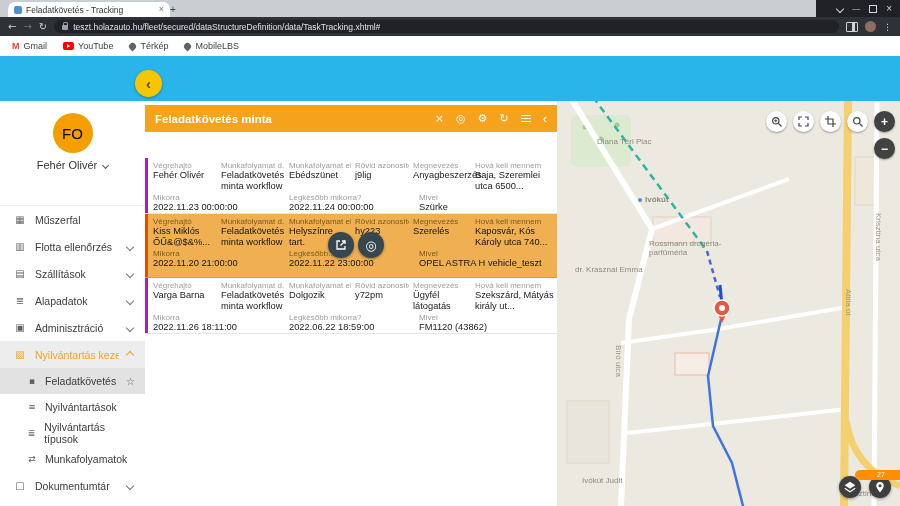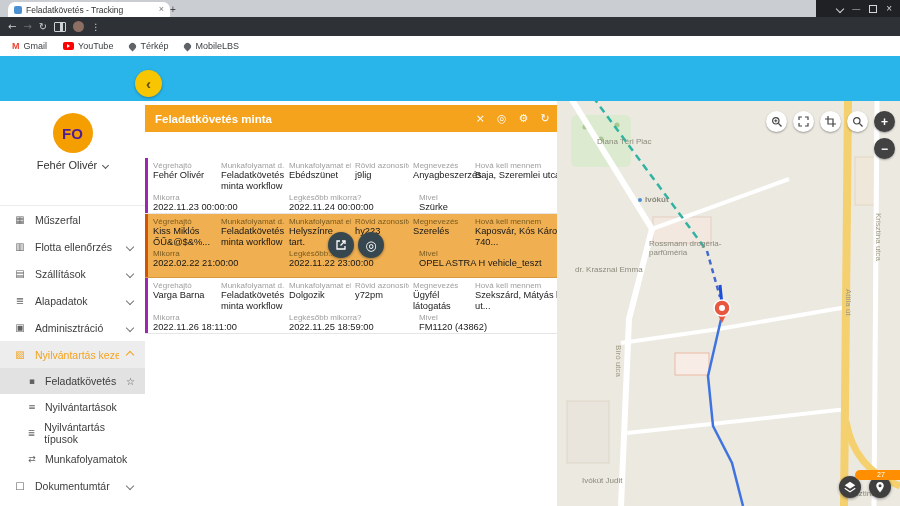"teszt.holazauto.hu/fleet/secured/dataStr" div.urlpill { html: none -> <div> <span></span> <span>teszt.holazauto.hu/fleet/secured/dataStructureDefinition/data/TaskTracking.xhtml#</span> </div> }
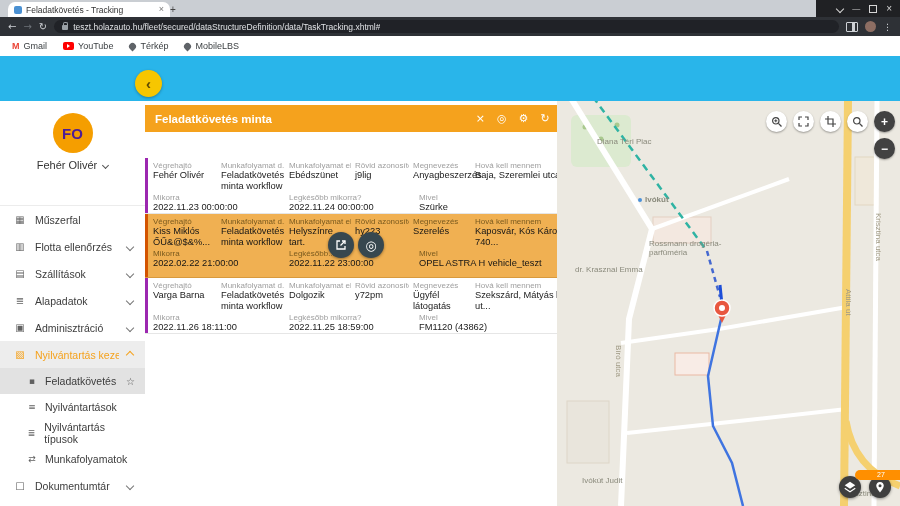"Feladatkövetés minta" .panel { padding-left: 41px -> none }
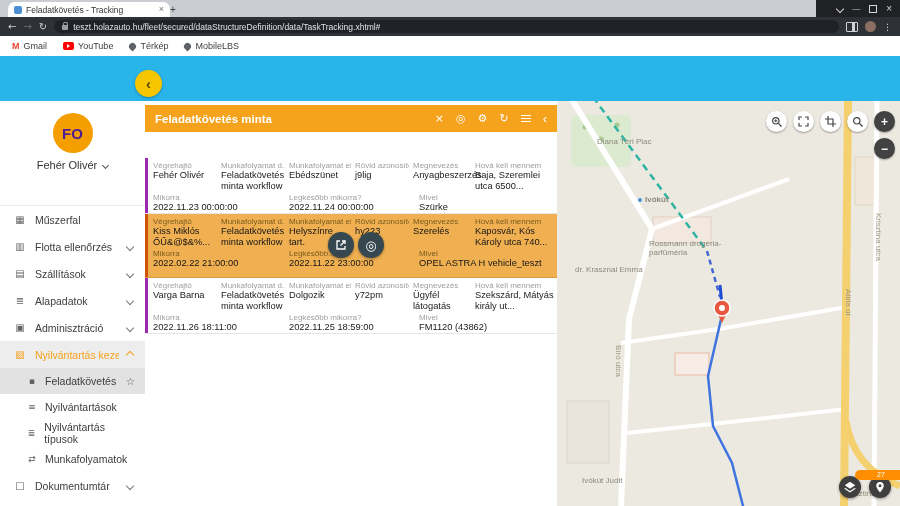"FO" .avatar { color: #4c1d95 -> #000000; font-weight: bold -> normal }
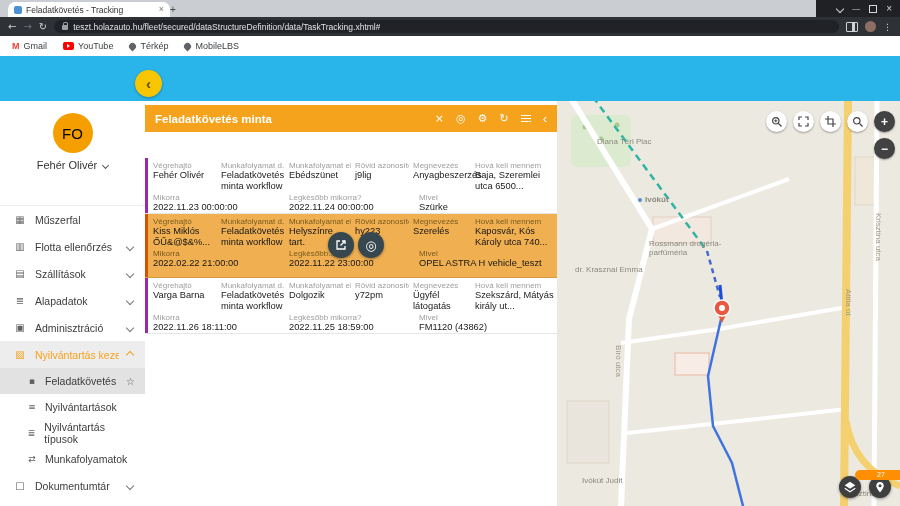"2022.02.22 21:00:00" div.v { text: 2022.02.22 -> 2022.11.20 }
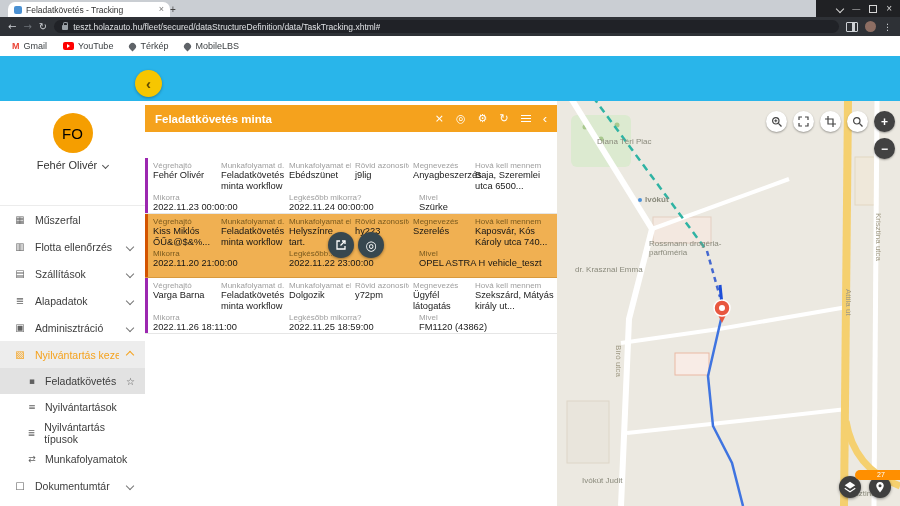"2022.11.25 18:59:00" div.v { text: 2022.11.25 -> 2022.06.22 }
